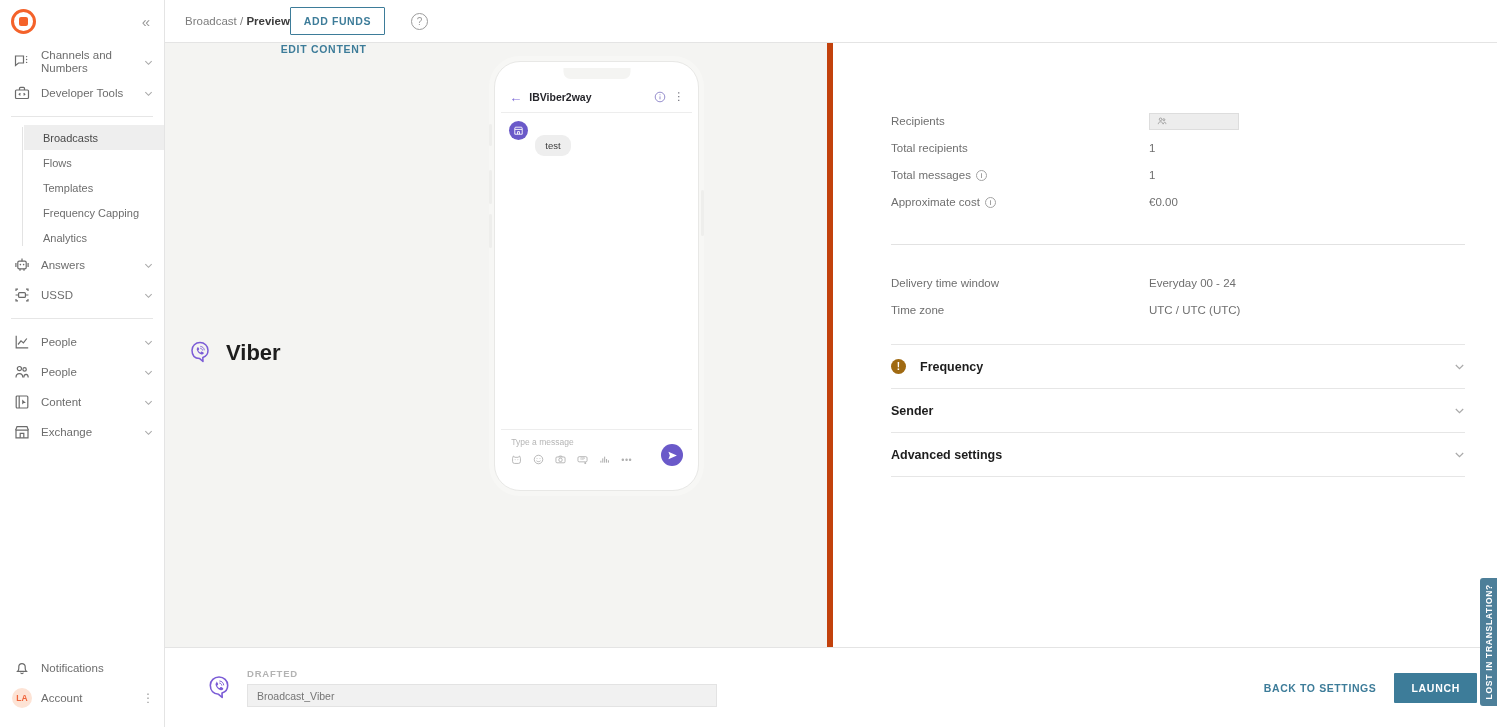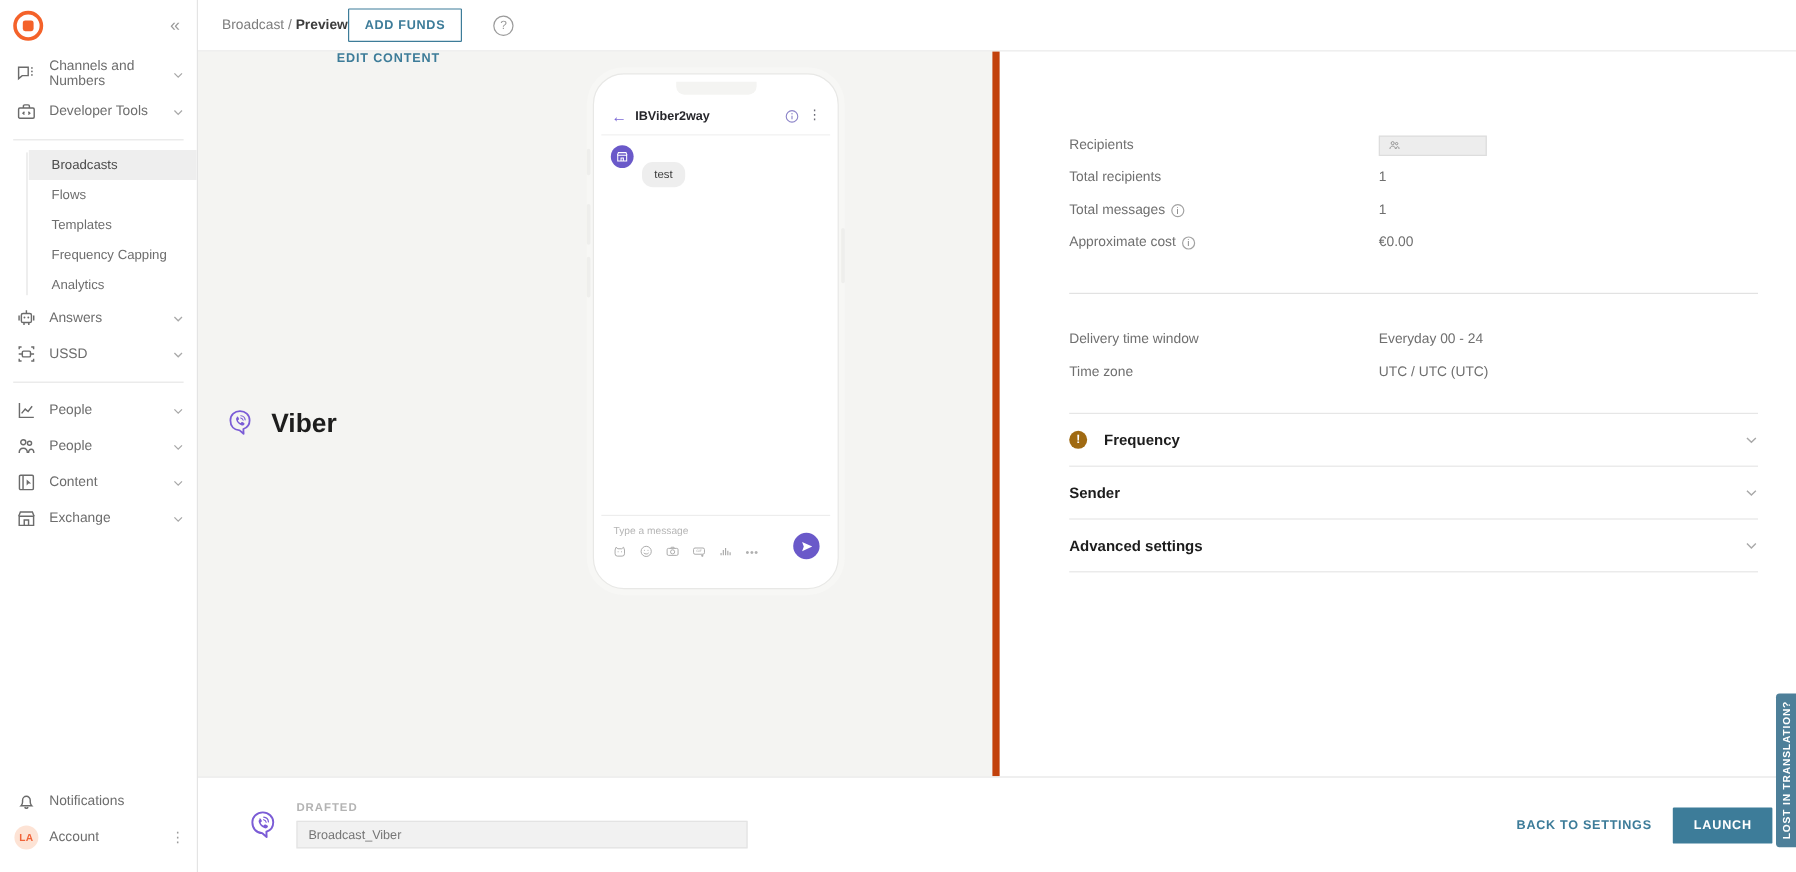"Broadcast_Viber" .bb-input { width: 376px -> 470px }
